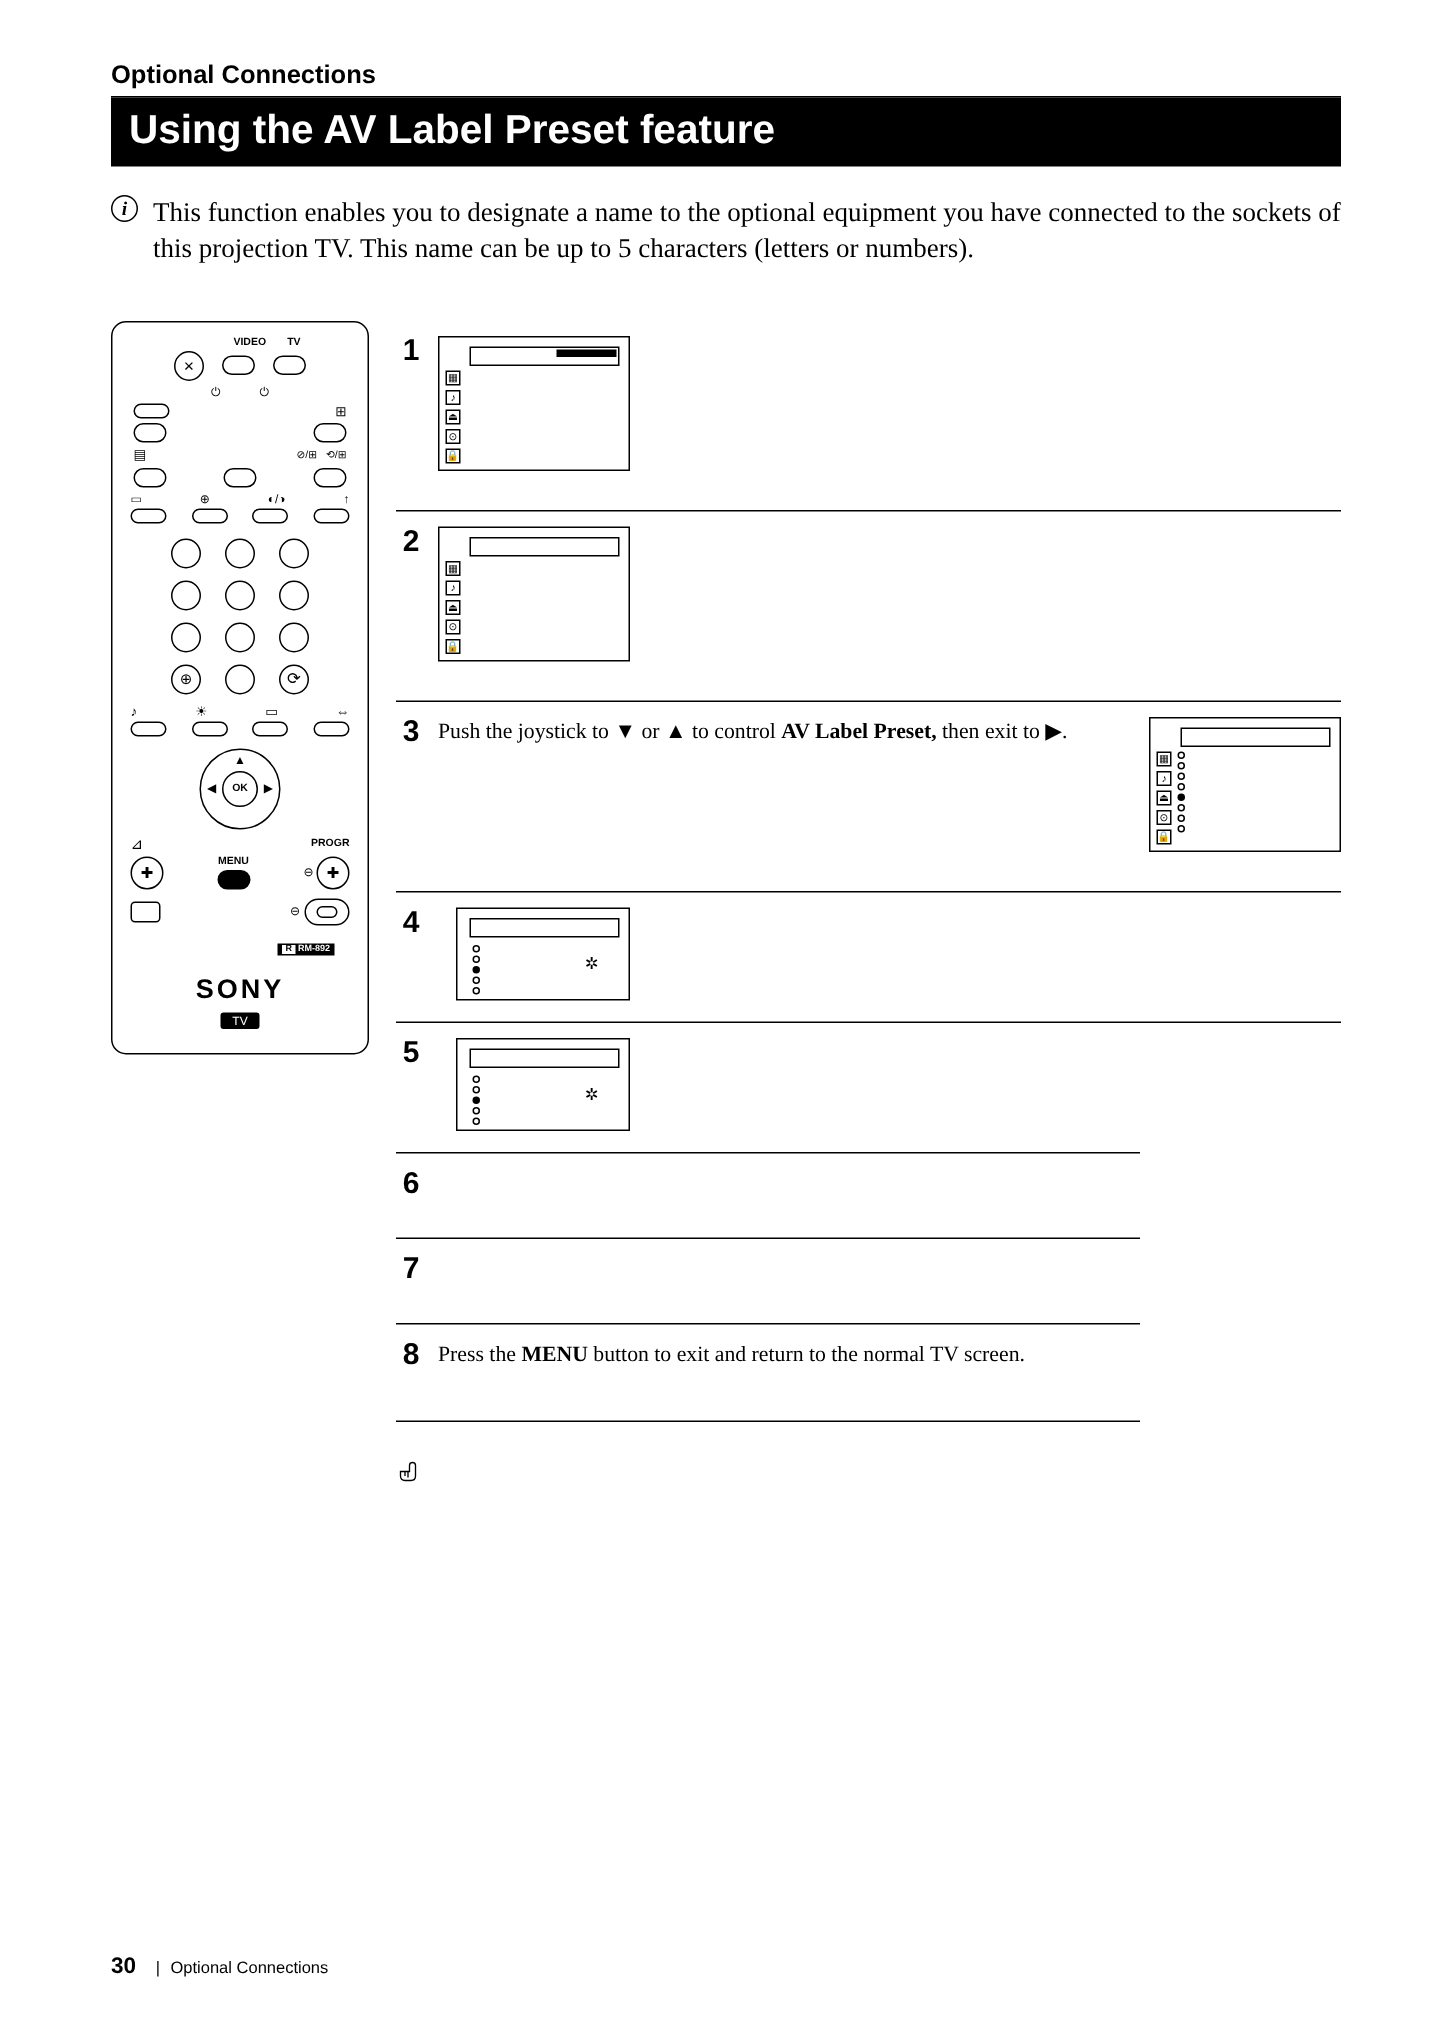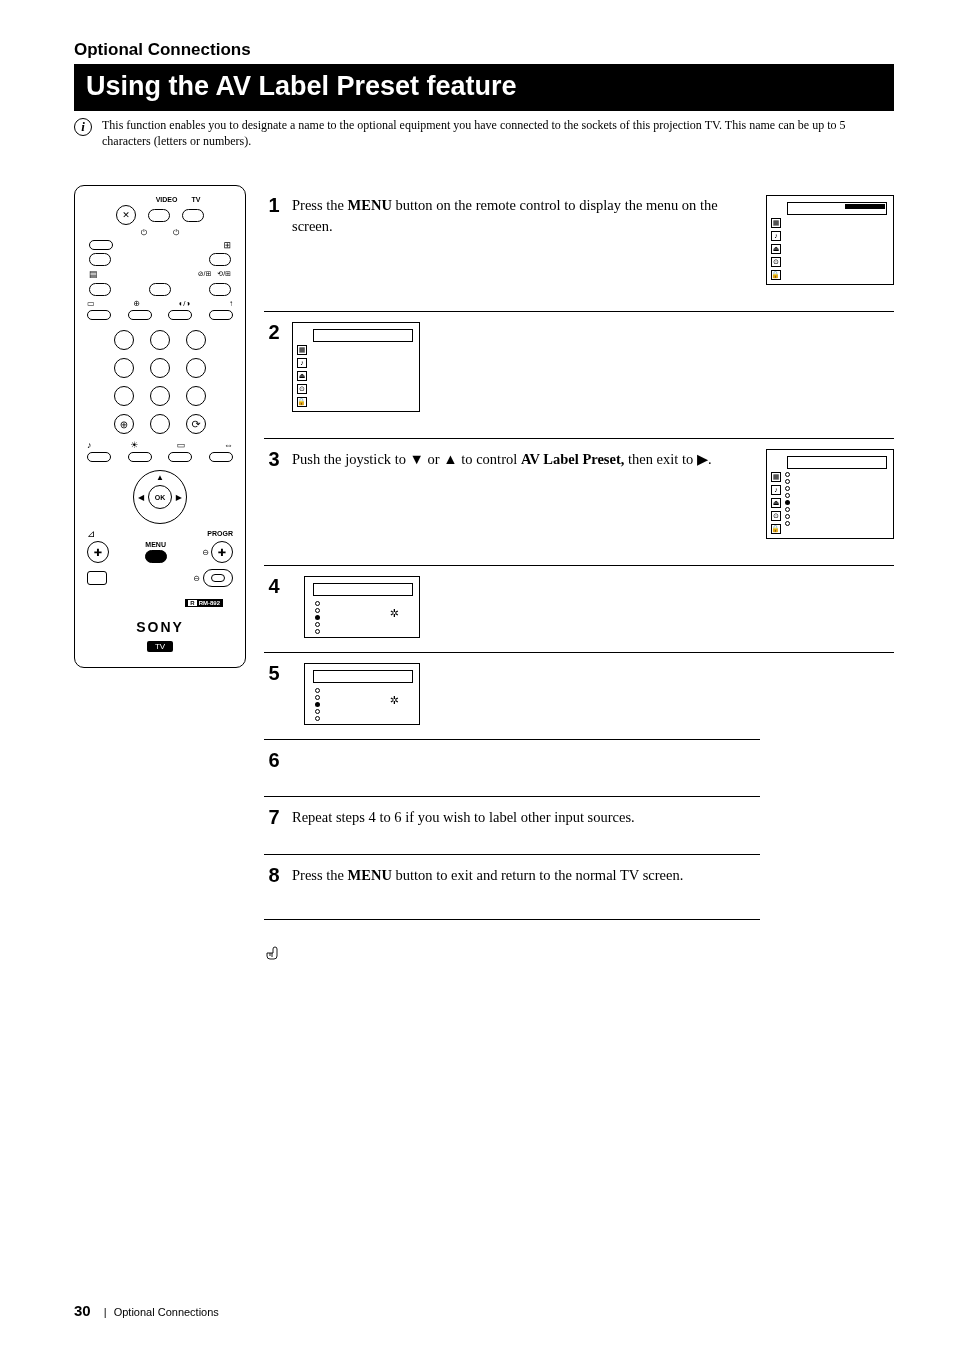"Using the AV Label Preset" .title-bar { margin-bottom: 6px -> 18px }
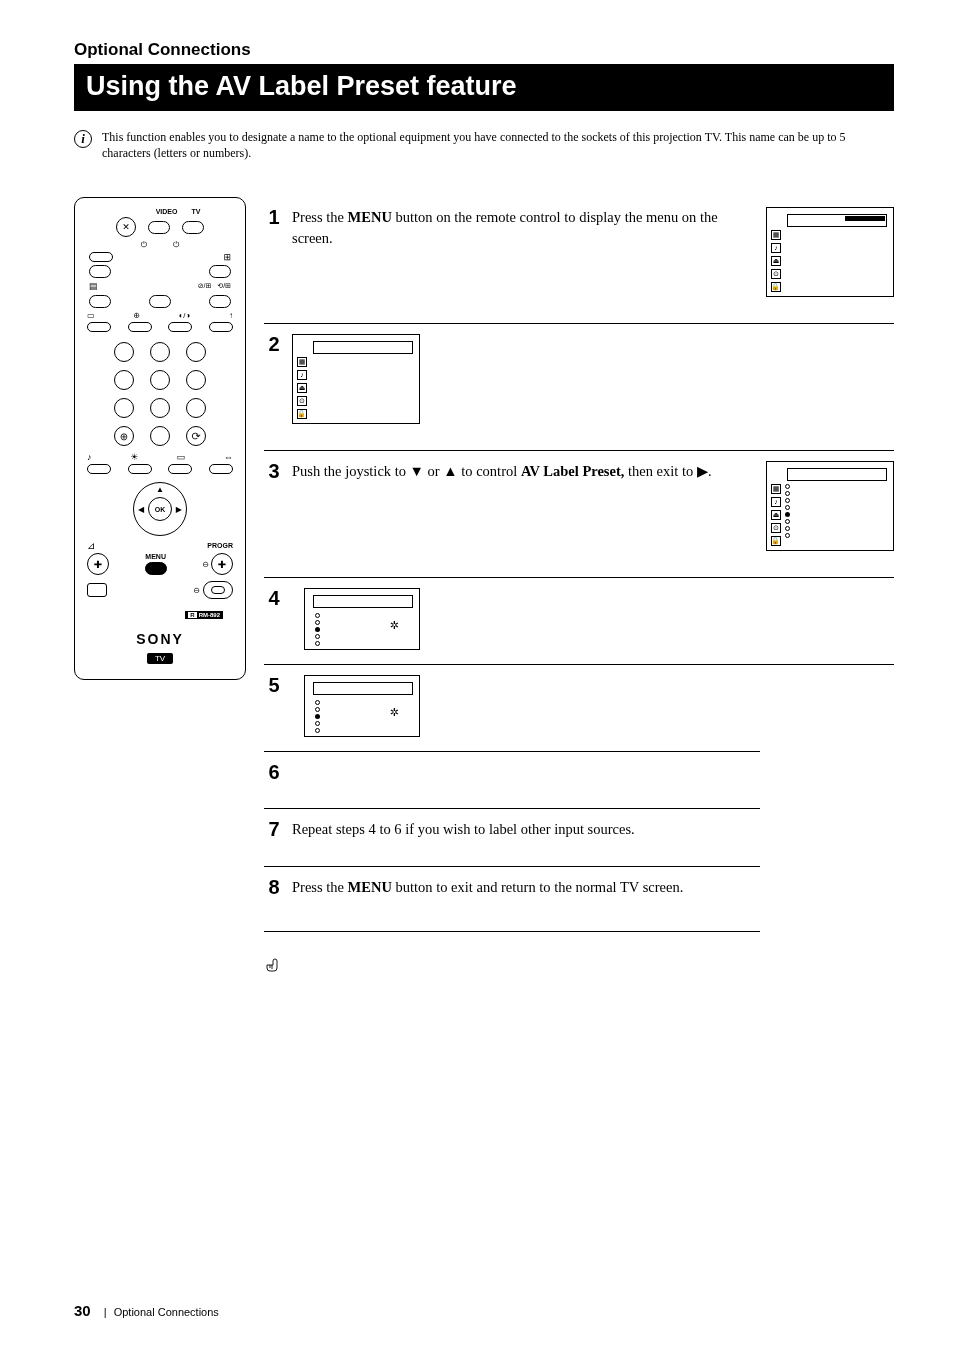"This function enables you to" .intro-text { font-size: 12px -> 18px }
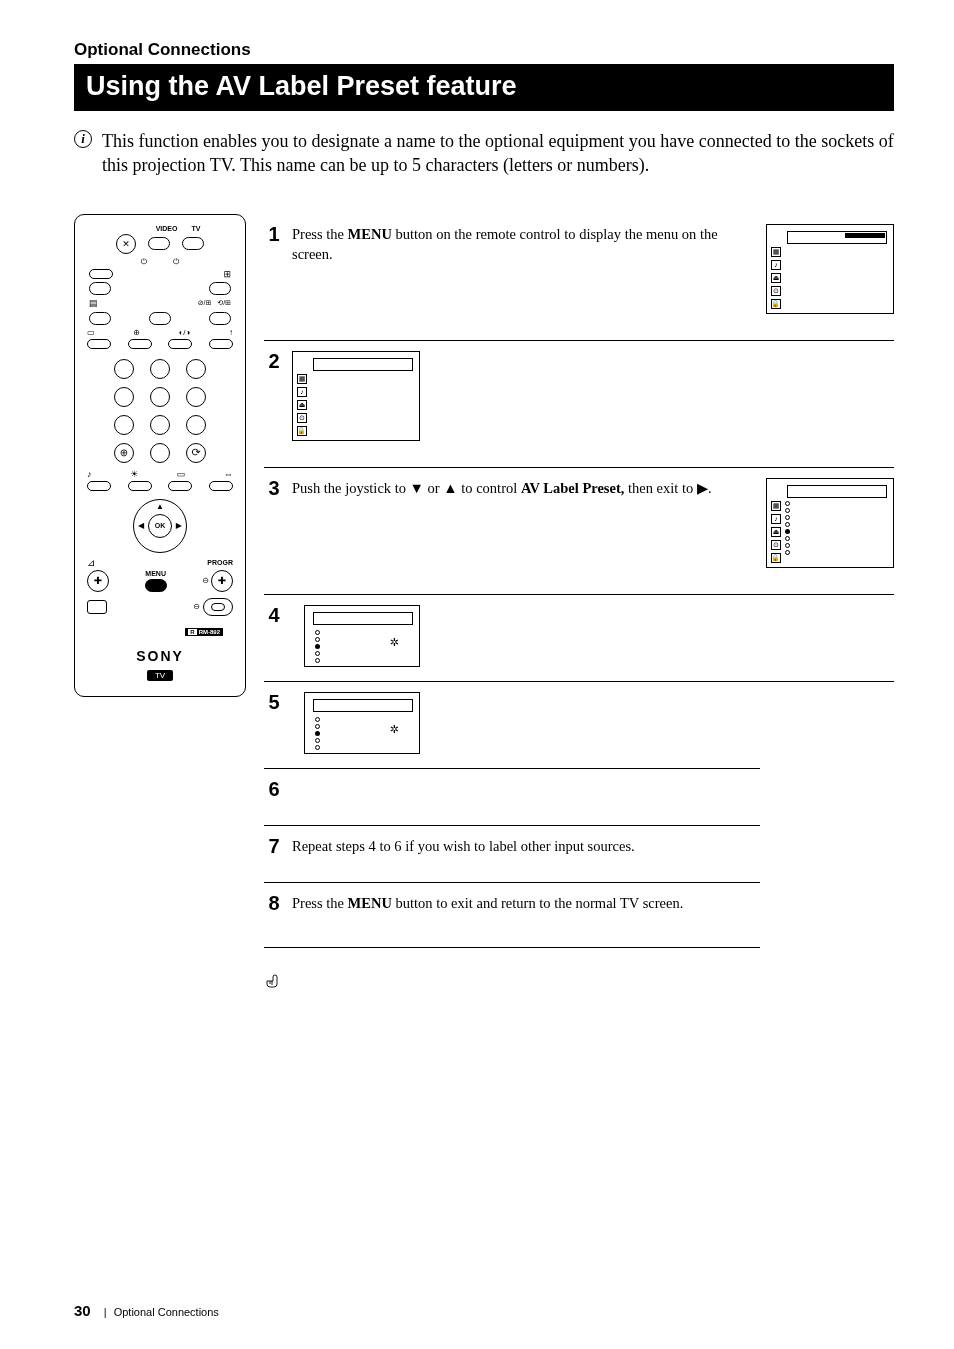"Press the MENU button on" div.step-body { html: <div> <span>Press the </span><b>MENU</b><span> button on the remote control to display the menu on the screen.</span> </div> -> none }
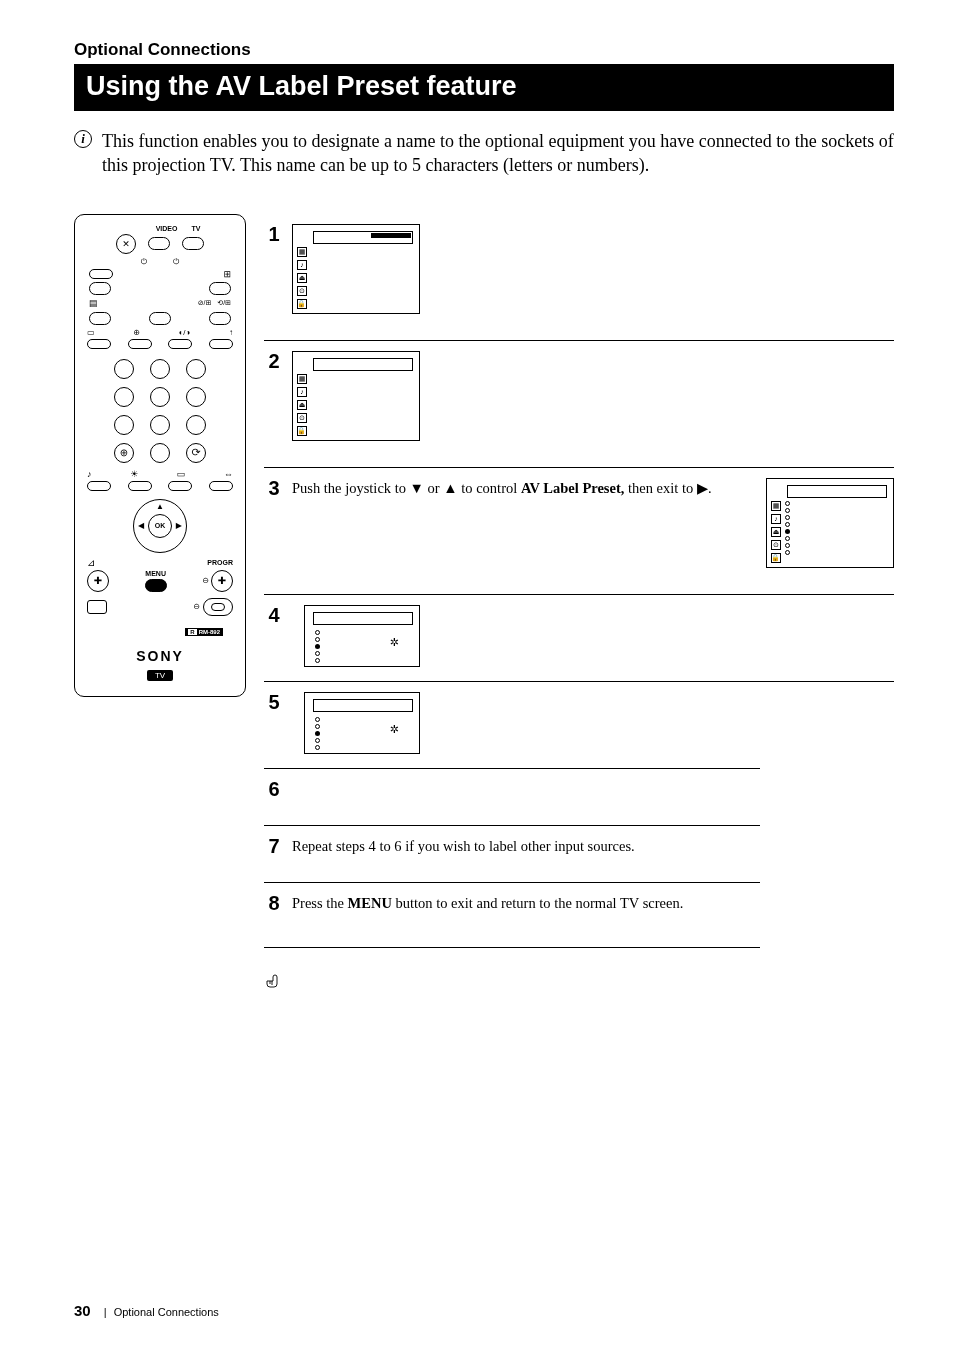"SONY" .sony-row { font-size: 14px -> 18px }
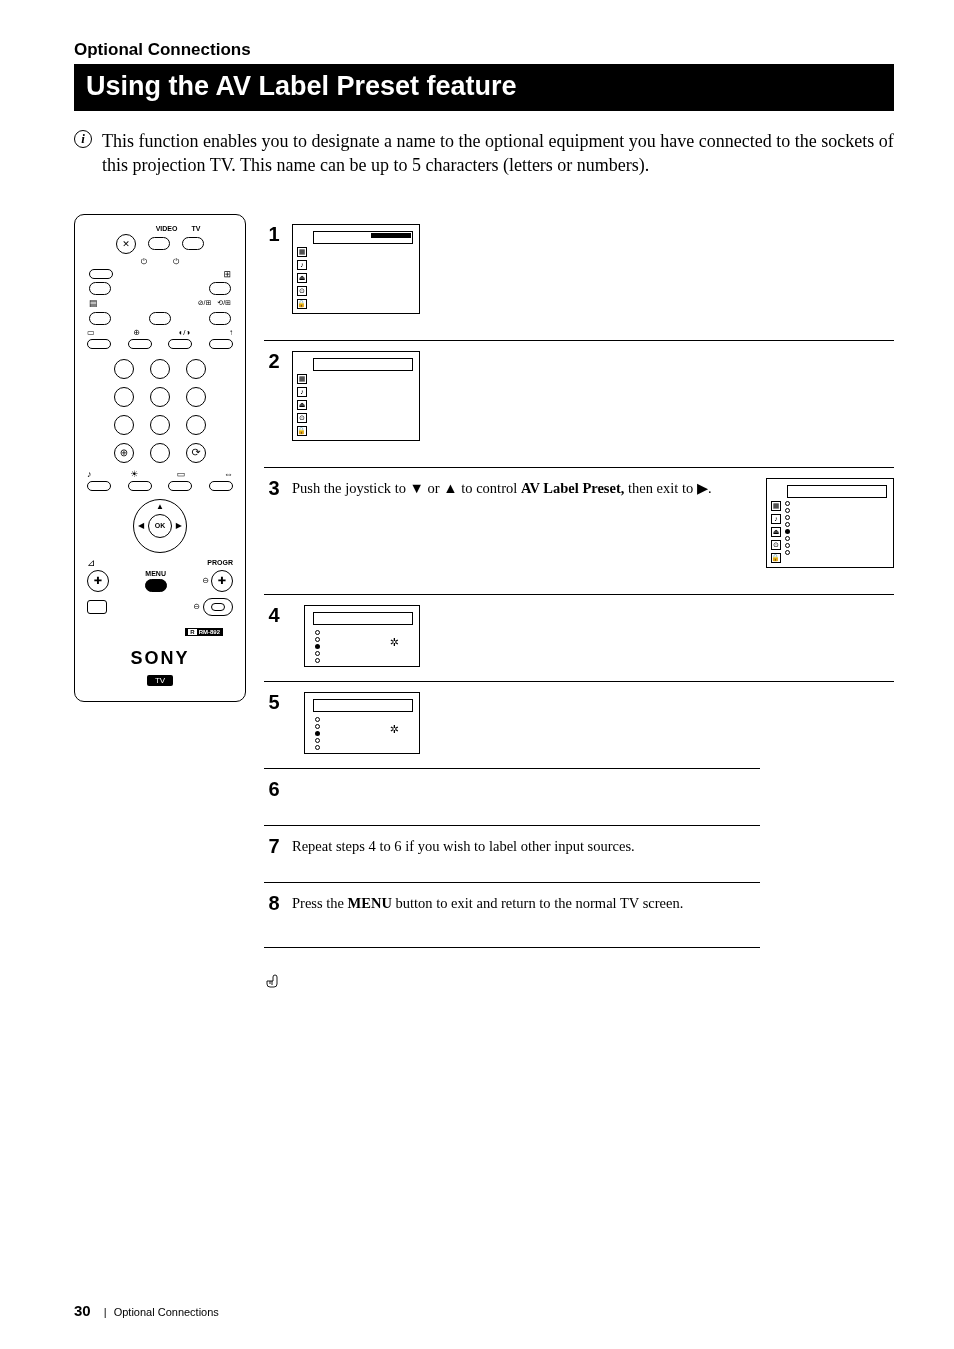"Repeat steps 4 to 6" div.step-body { html: <div>Repeat steps 4 to 6 if you wish to label other input sources.</div> -> none }
